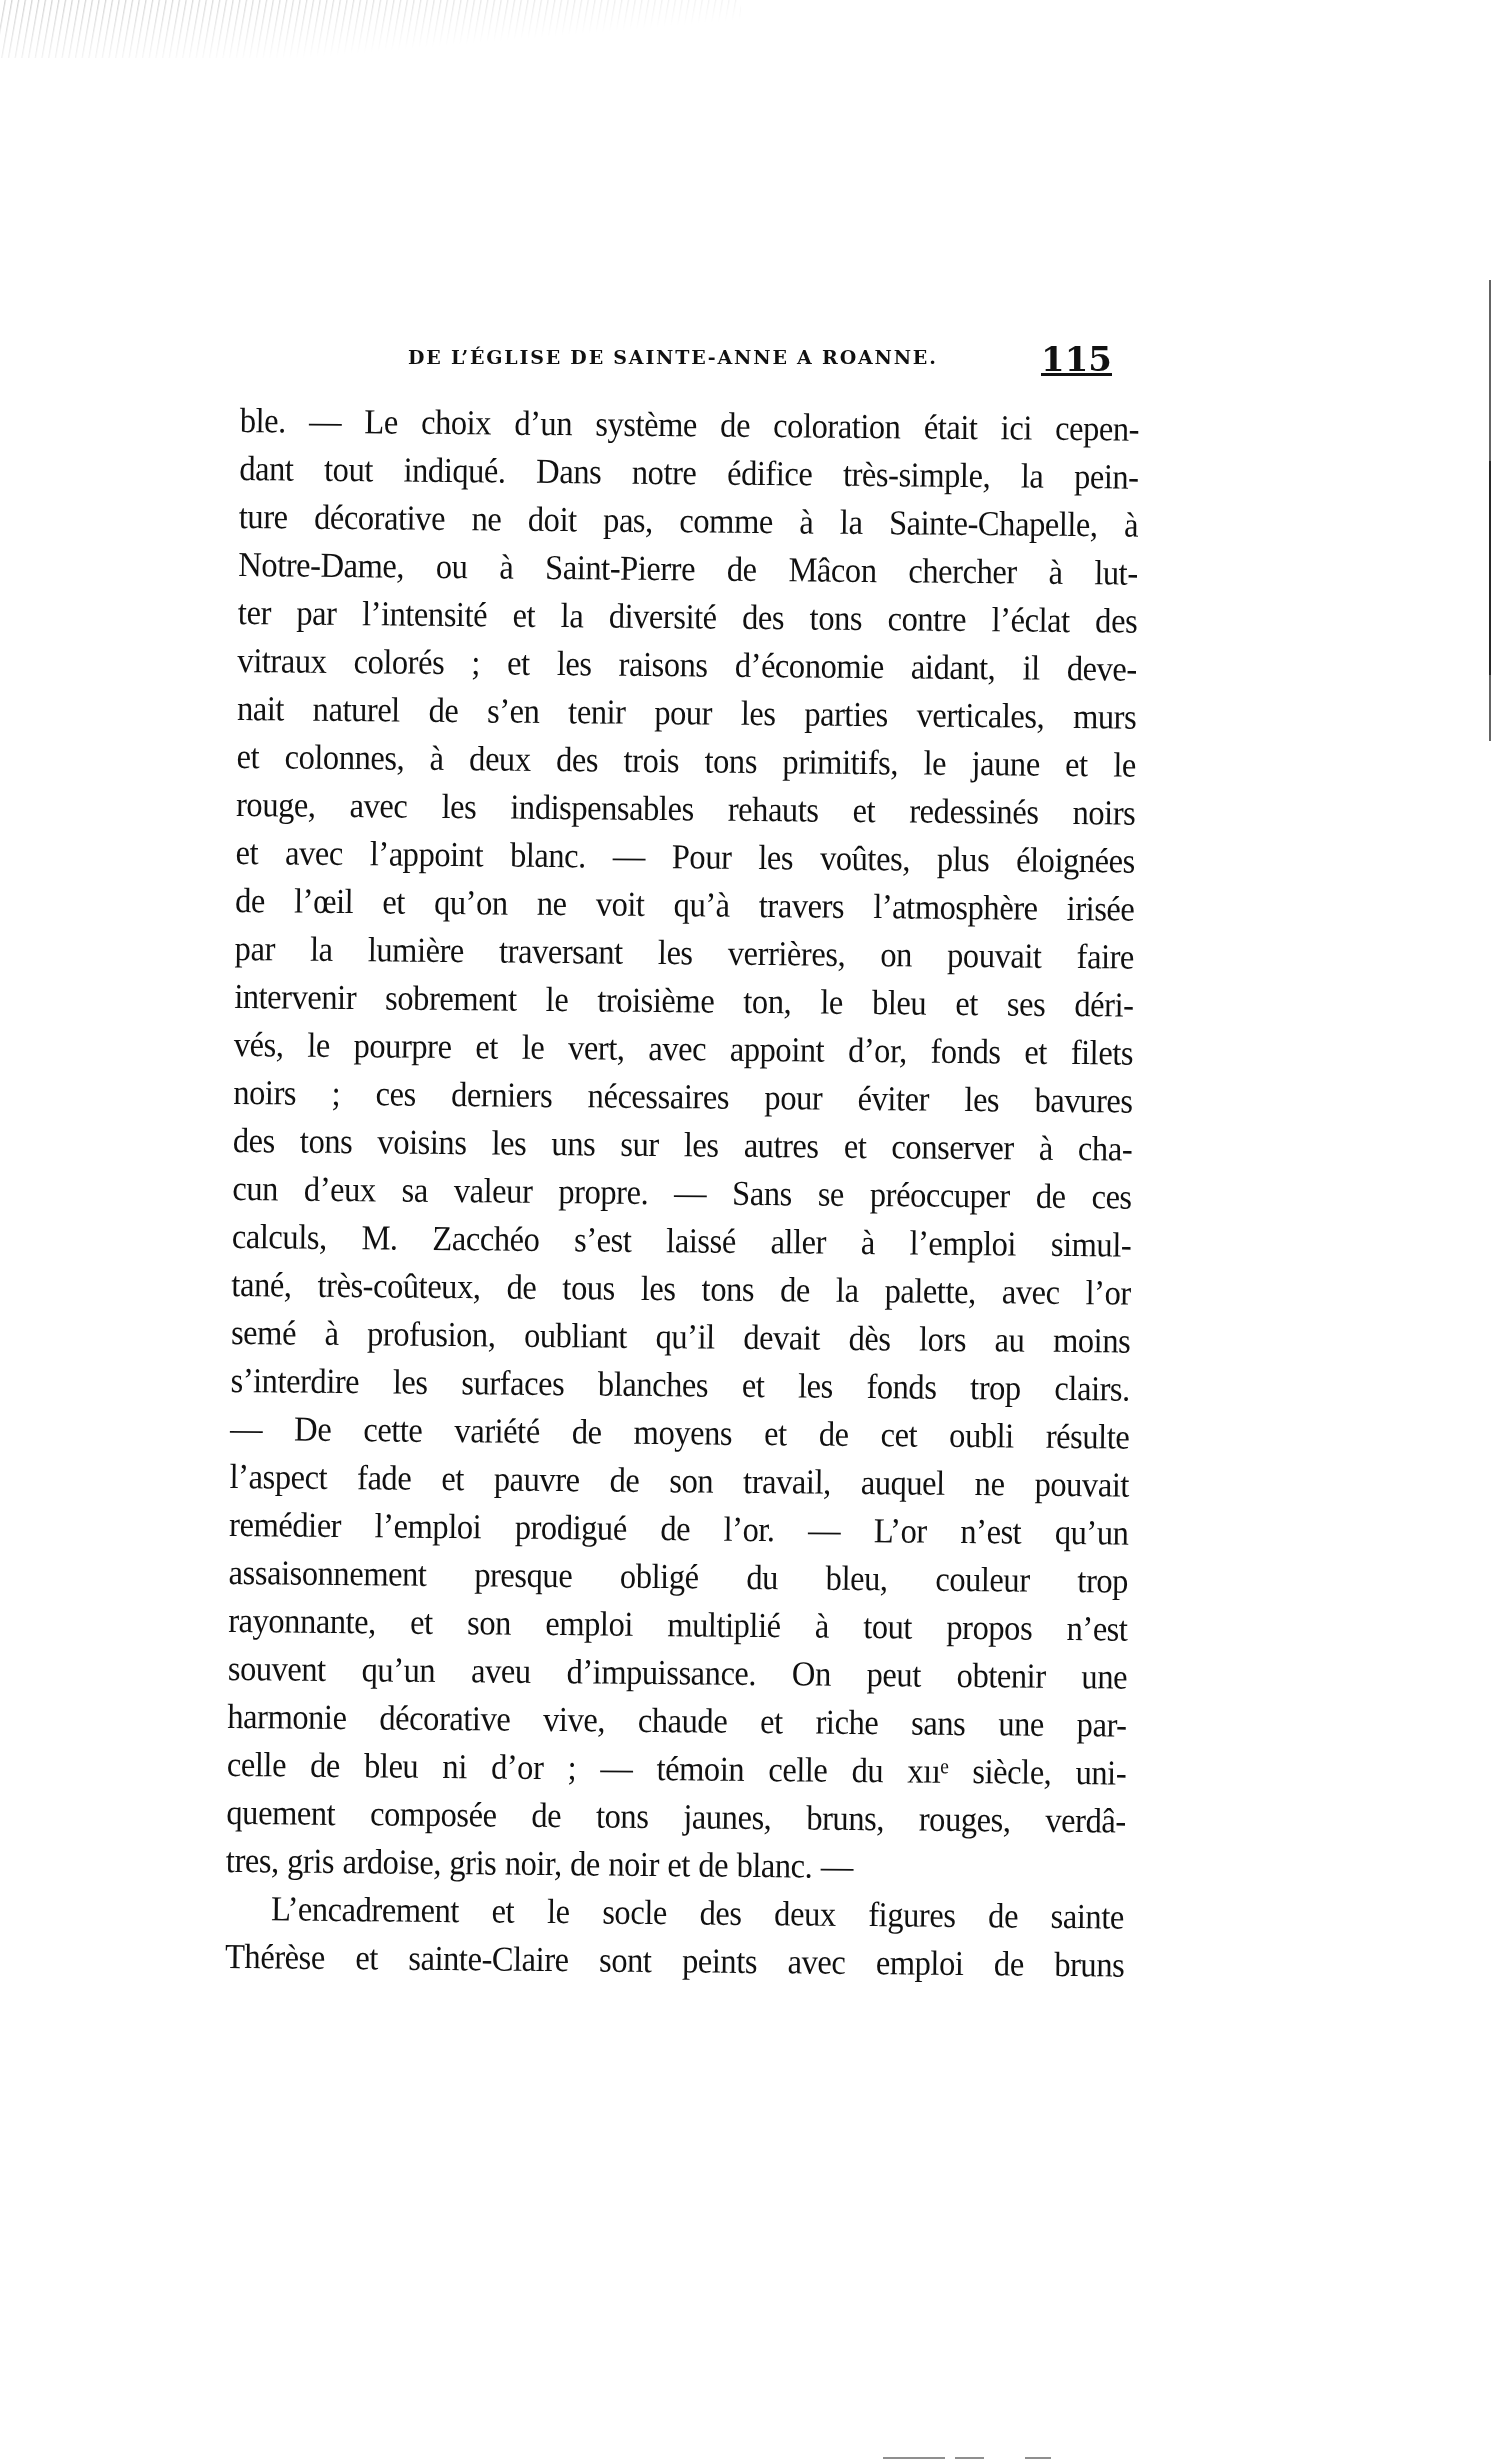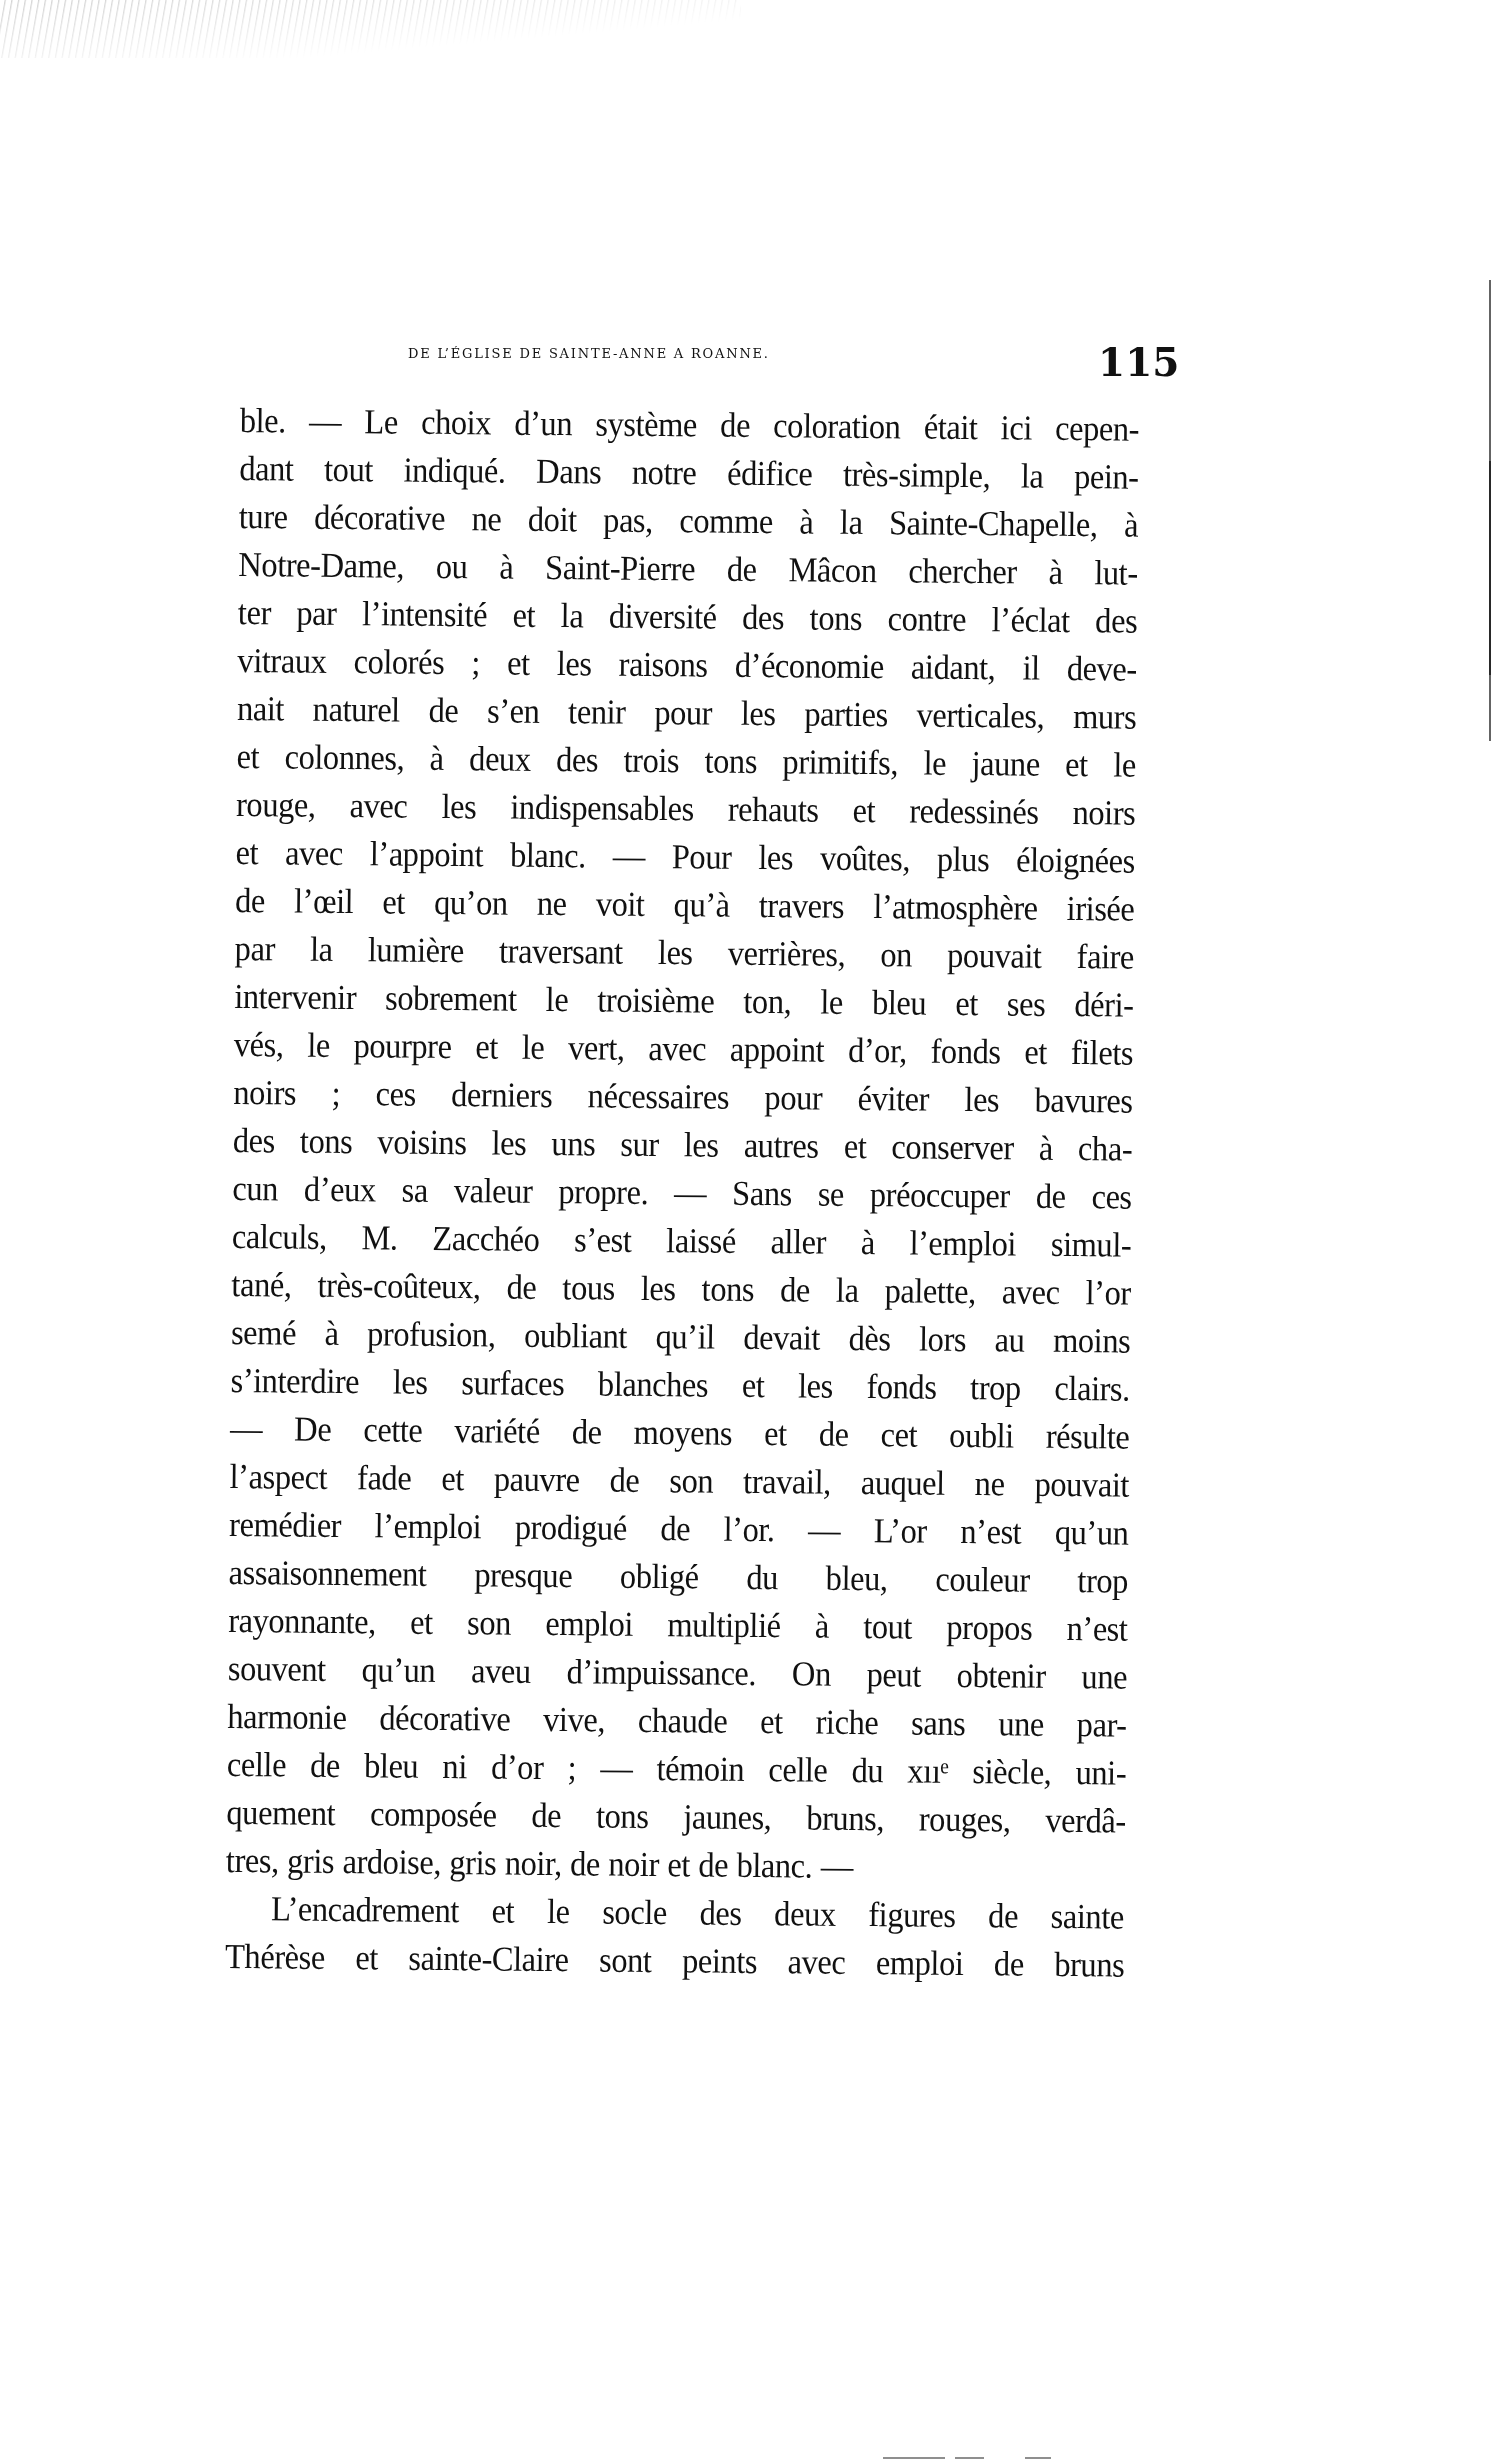"DE L’ÉGLISE DE SAINTE-ANNE A" .rh-title { font-size: 13px -> 19px; font-weight: normal -> bold }
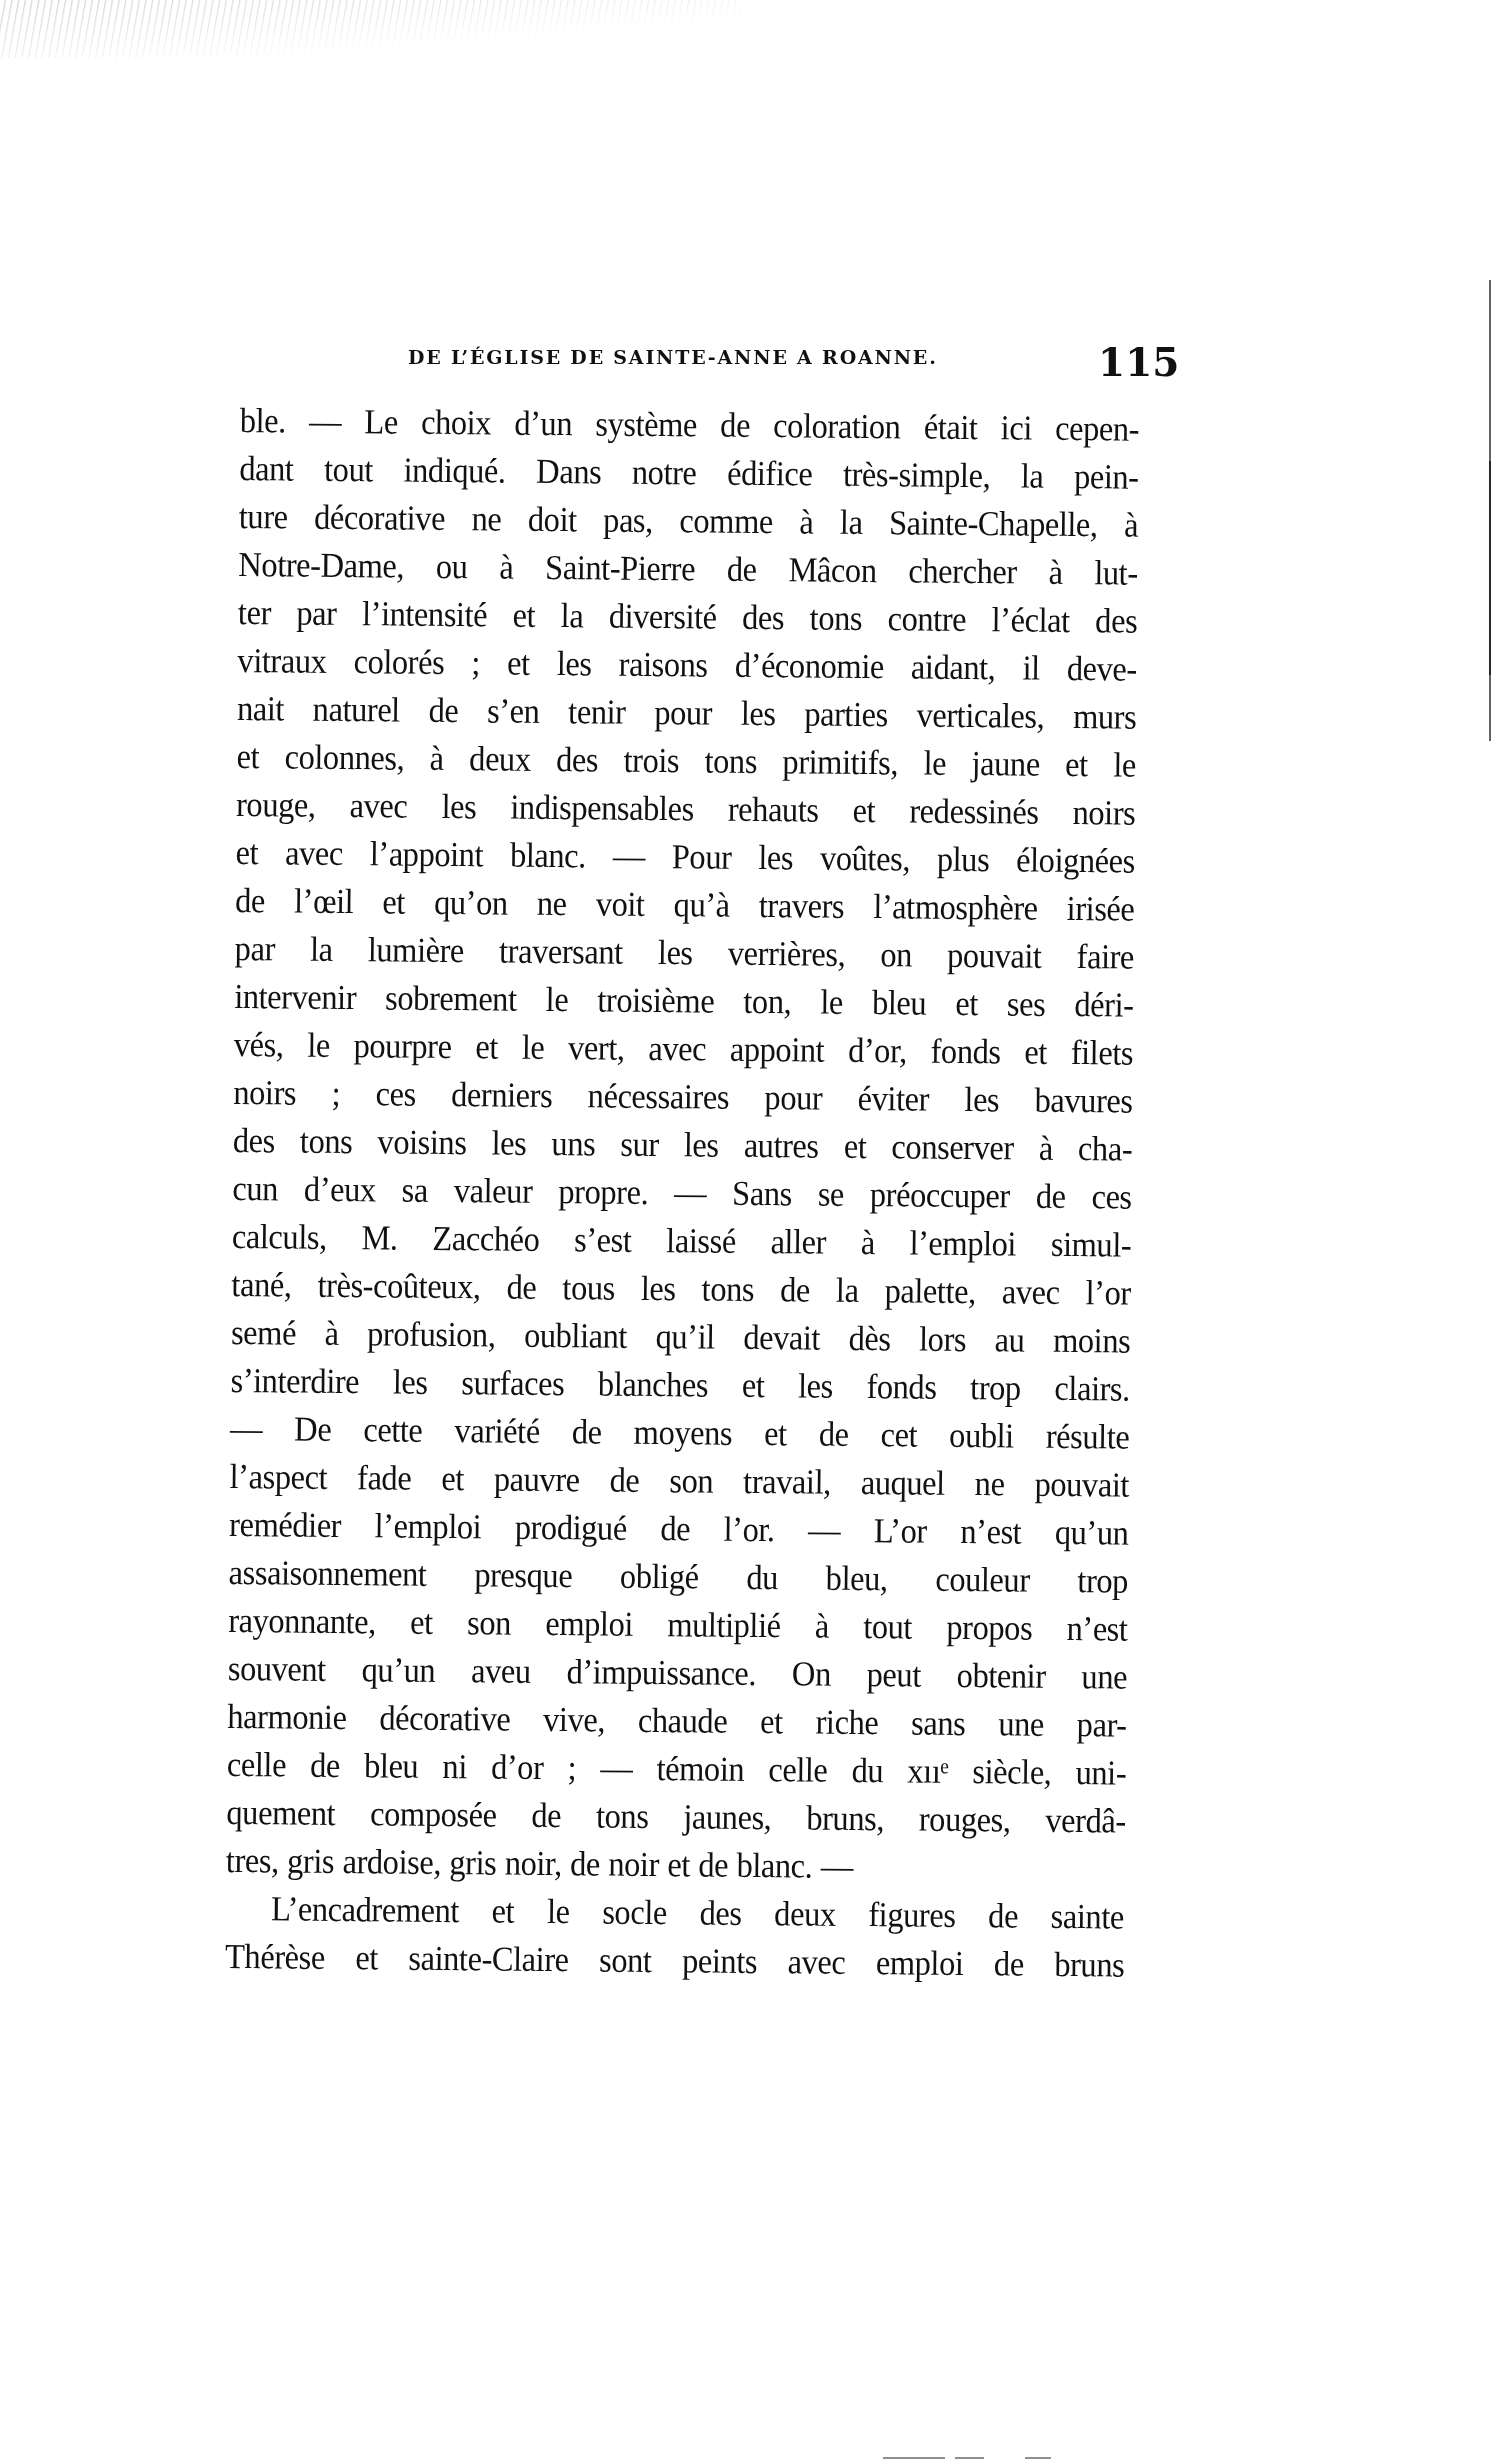"115" .rh-page { font-size: 39px -> 34px; left: 690px -> 633px; text-decoration: none -> underline }
